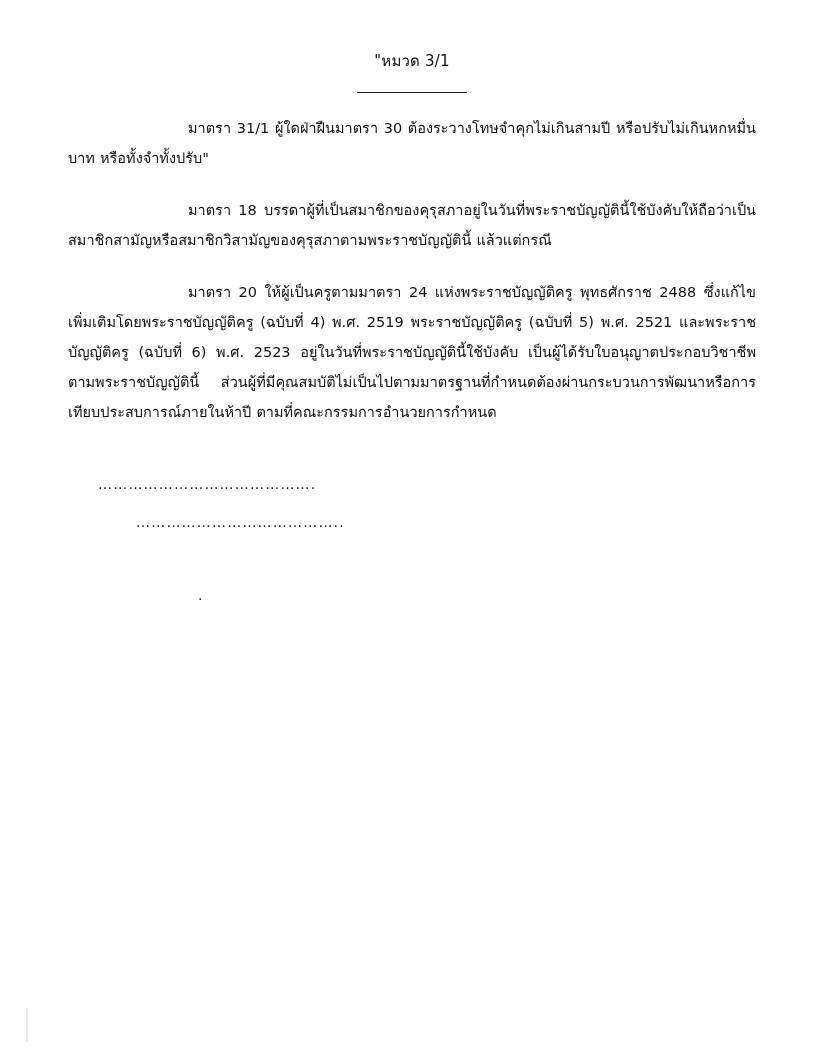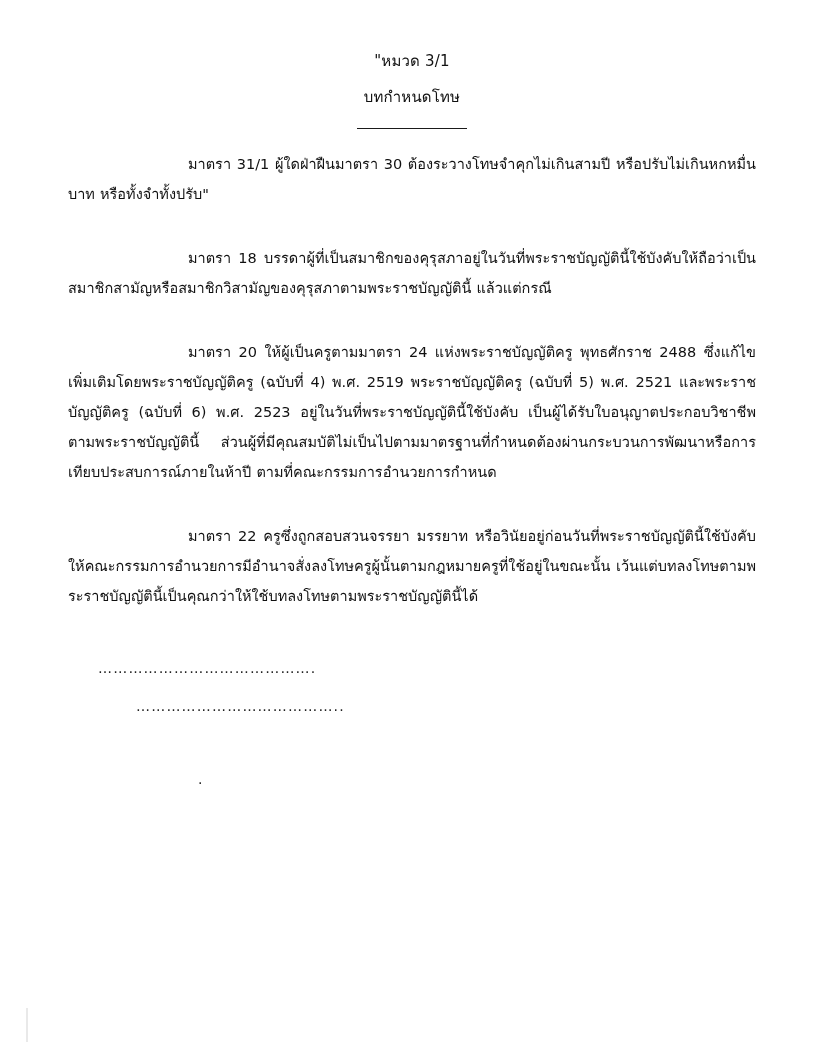"บทกำหนดโทษ" div.heading-line { html: <div>บทกำหนดโทษ</div> -> none }
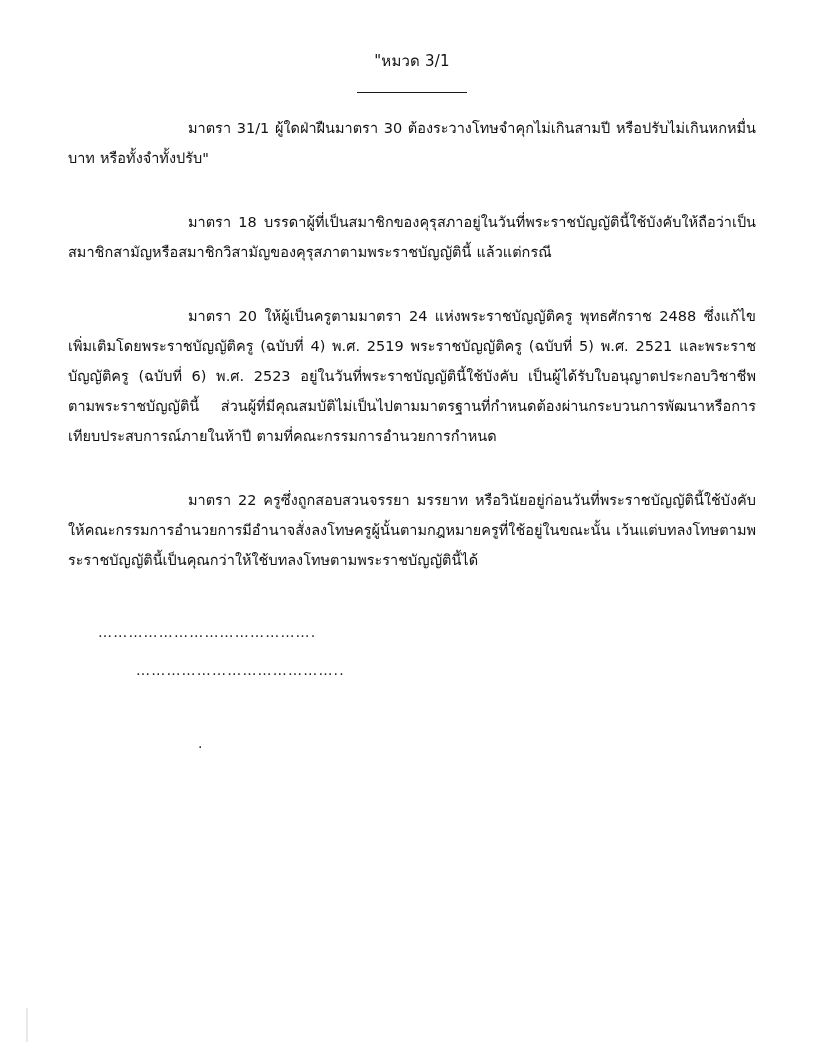"มาตรา 18" .para { margin-top: 34px -> 22px }
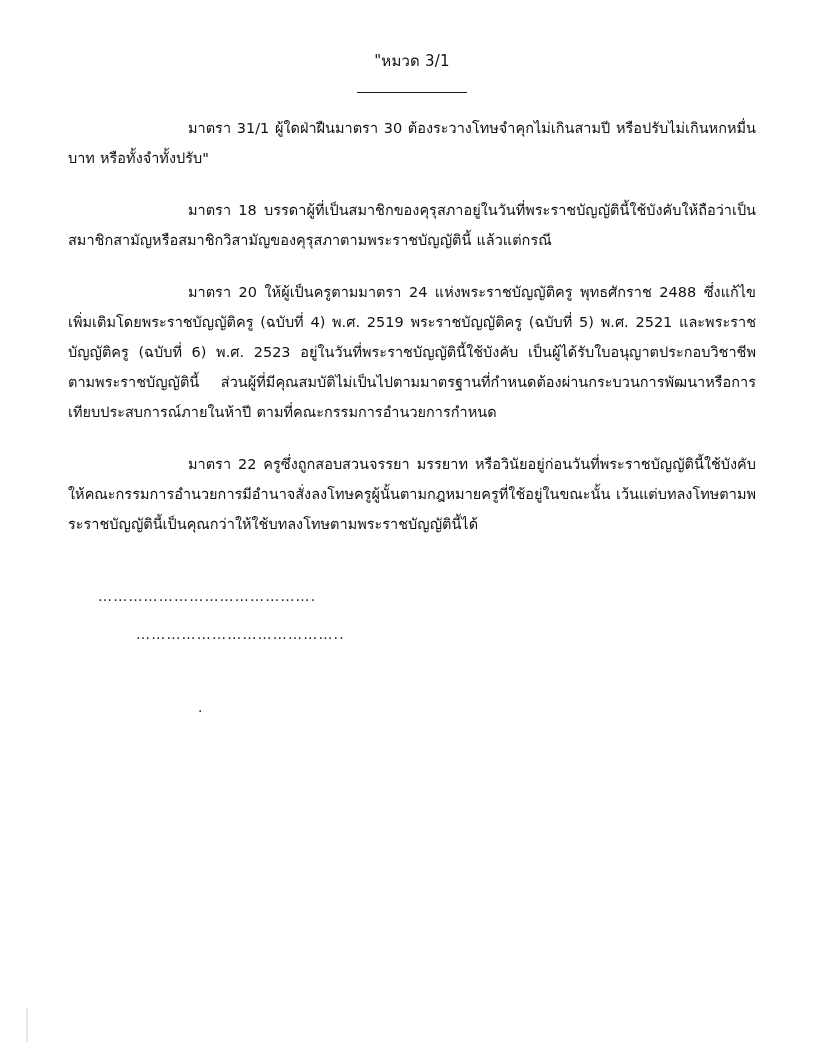"มาตรา 22 ครูซึ่งถูกสอบสวนจรรยา มรรยาท" div.para { html: <div>มาตรา 22 ครูซึ่งถูกสอบสวนจรรยา มรรยาท หรือวินัยอยู่ก่อนวันที่พระราชบัญญัตินี้ใช้บังคับ ให้คณะกรรมการอำนวยการมีอำนาจสั่งลงโทษครูผู้นั้นตามกฎหมายครูที่ใช้อยู่ในขณะนั้น เว้นแต่บทลงโทษตามพระราชบัญญัตินี้เป็นคุณกว่าให้ใช้บทลงโทษตามพระราชบัญญัตินี้ได้</div> -> none }
